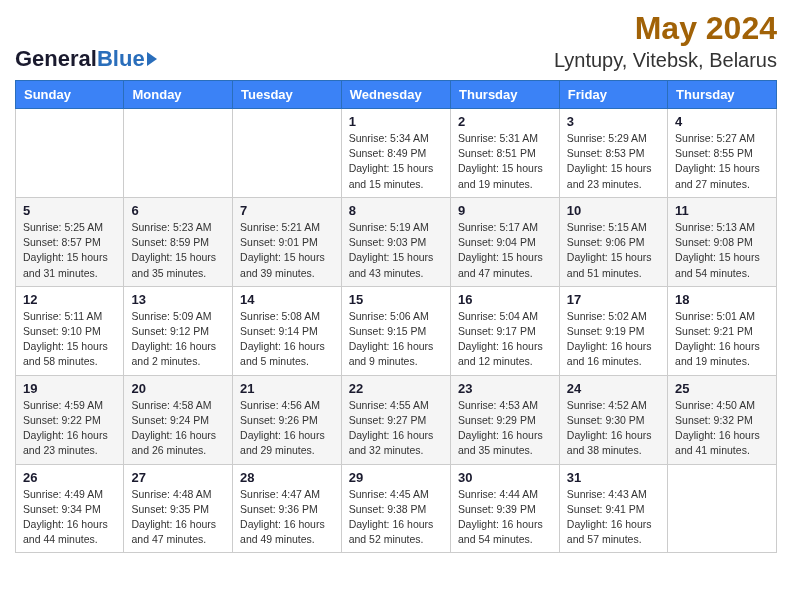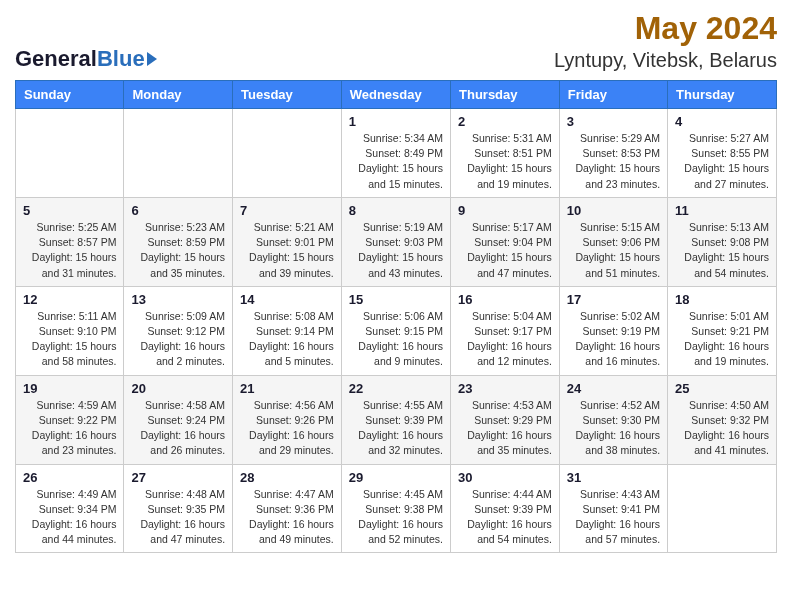"Sunrise: 5:34 AM Sunset: 8:49" .day-info { text-align: right -> none }
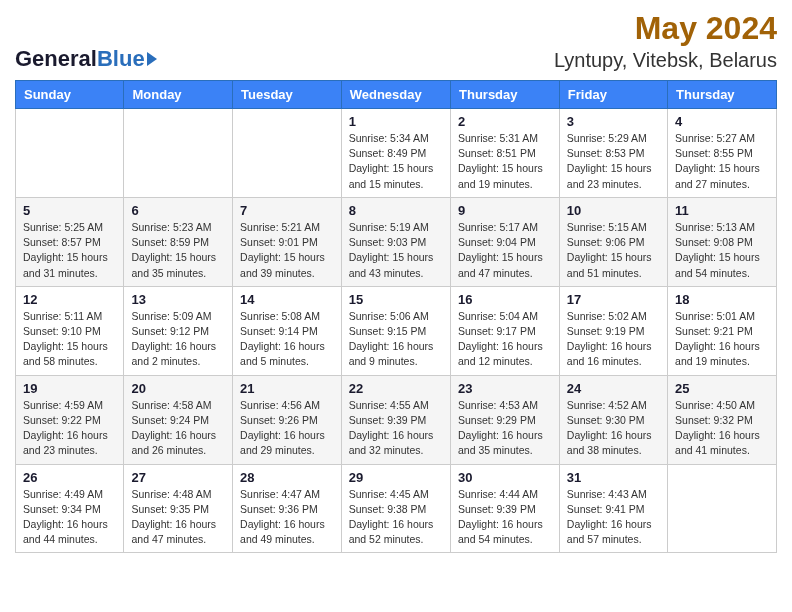"Sunrise: 4:55 AM Sunset: 9:39" div.day-info { text: 9:39 -> 9:27 }
